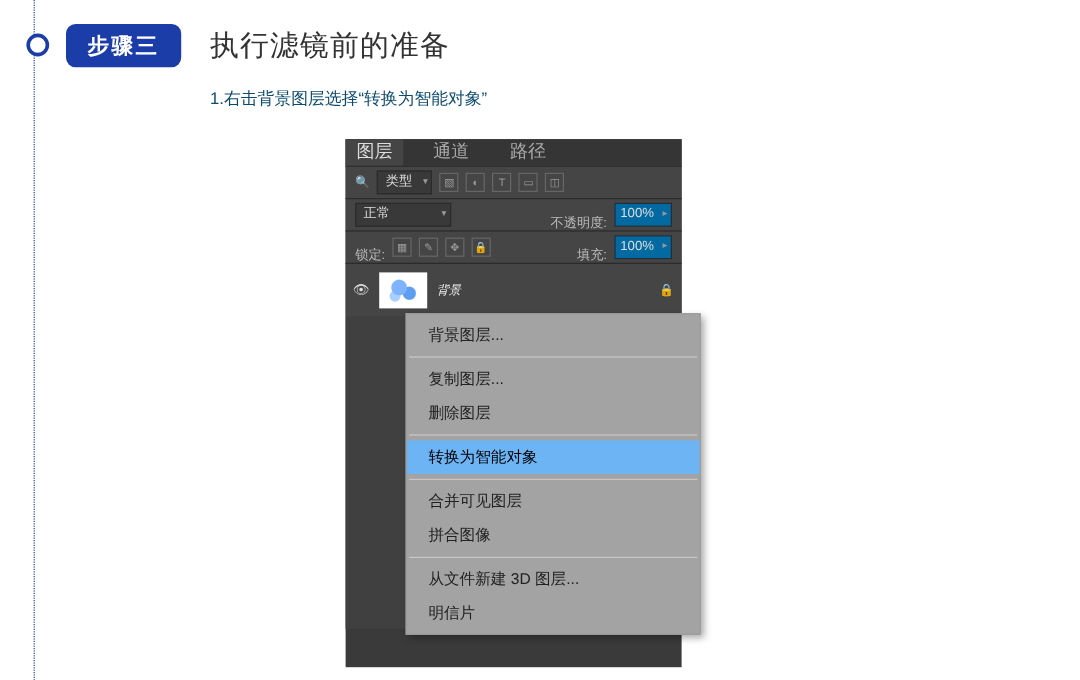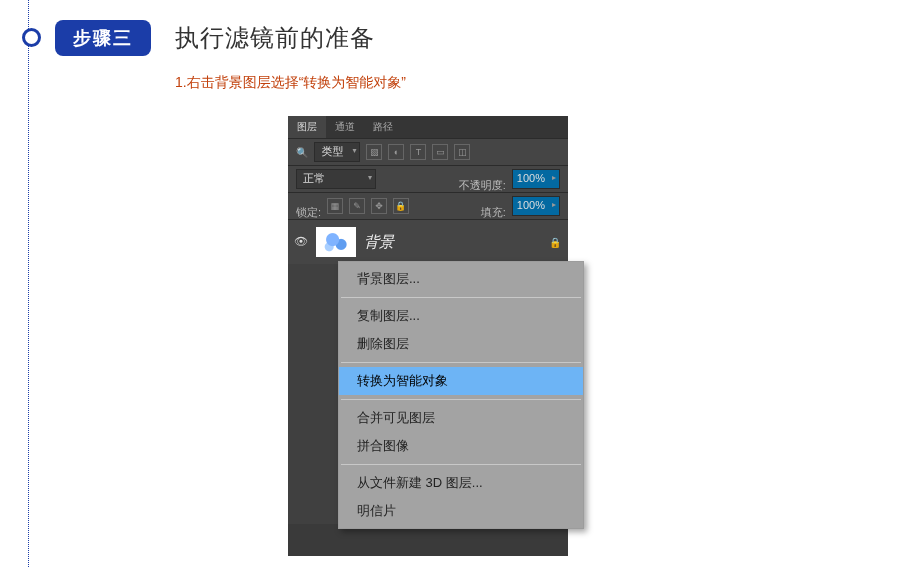"1.右击背景图层选择“转换为智能对象”" .step-desc { color: #c2410c -> #0c4a6e }
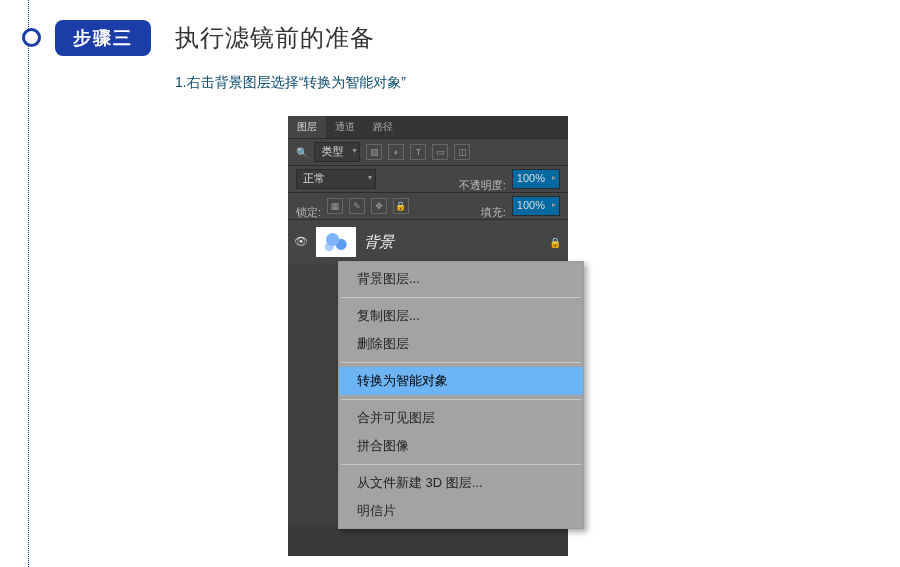"图层" .ps-tabs { font-size: 10px -> 15px; gap: none -> 16px }
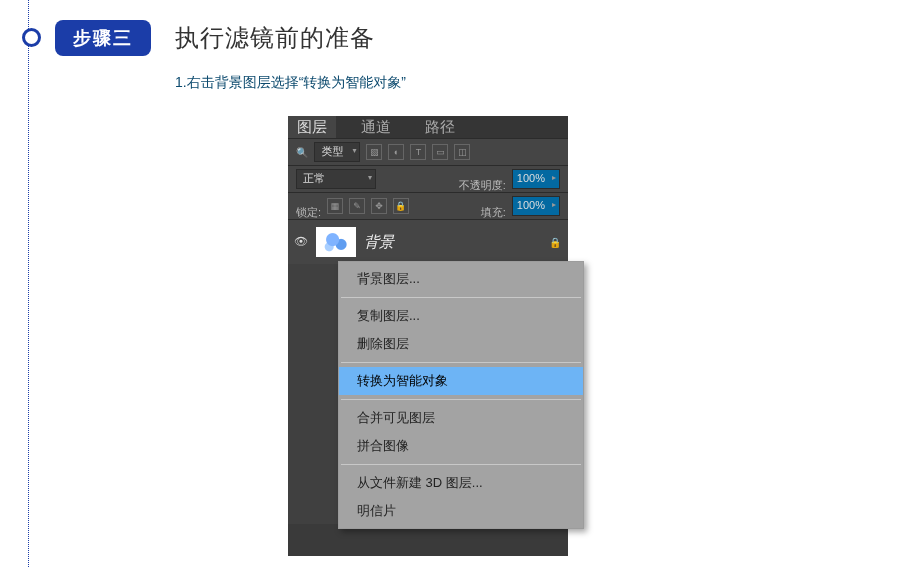"背景" .layer-name { font-size: 15px -> 10px }
